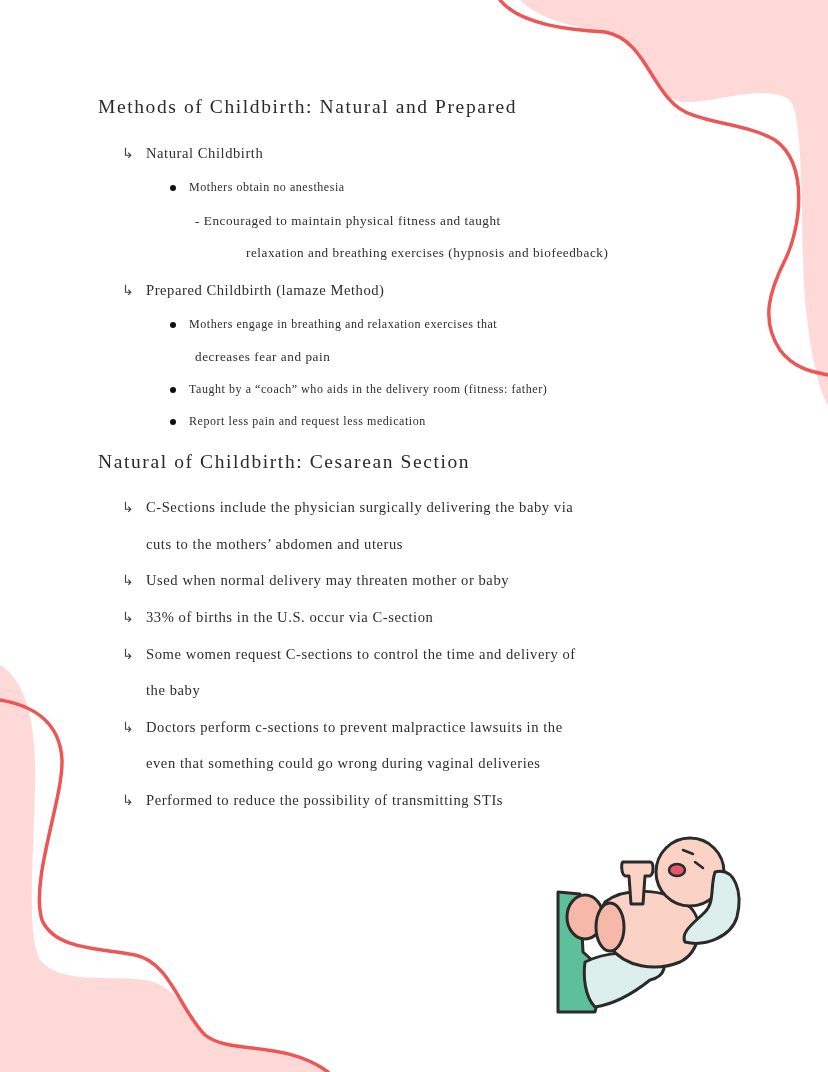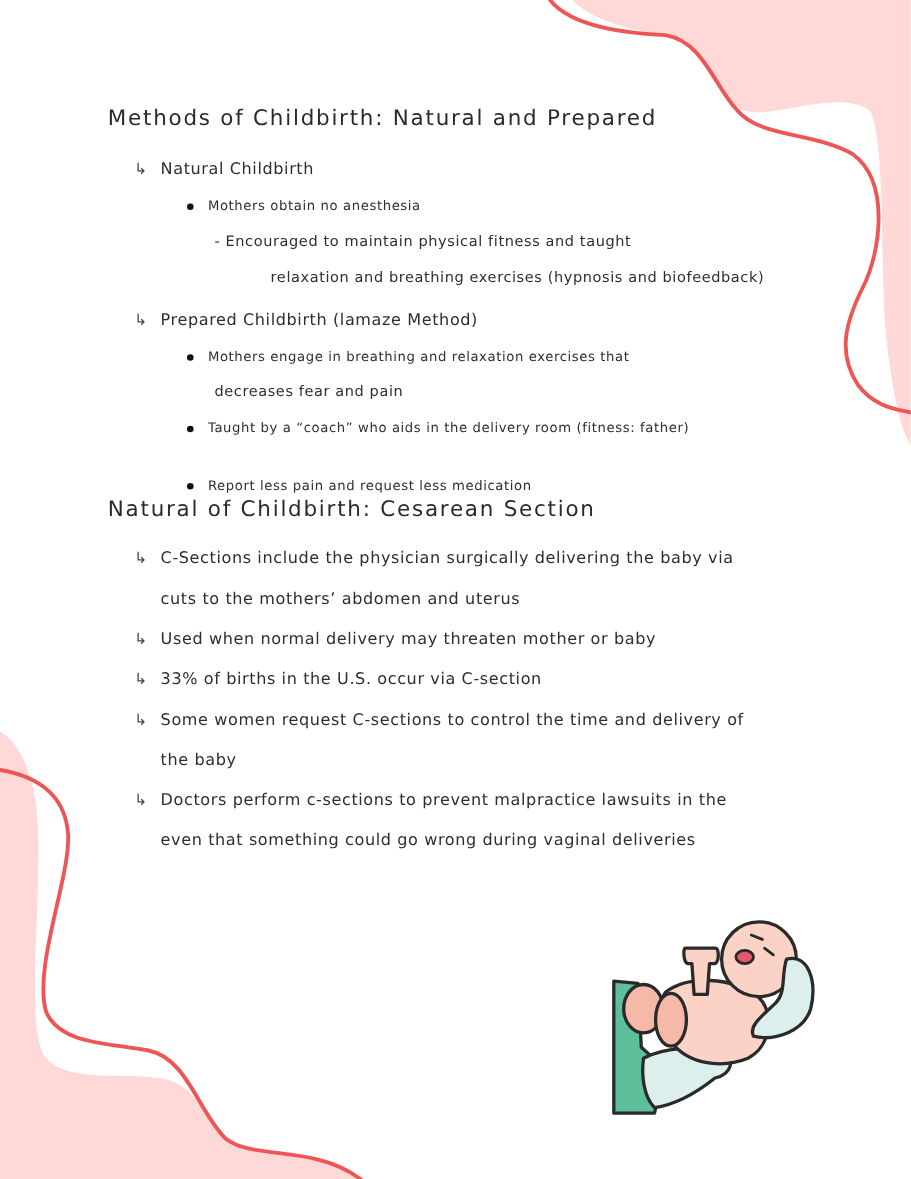"Methods of Childbirth: Natural and" .content { font-family: none -> Liberation Serif, serif }
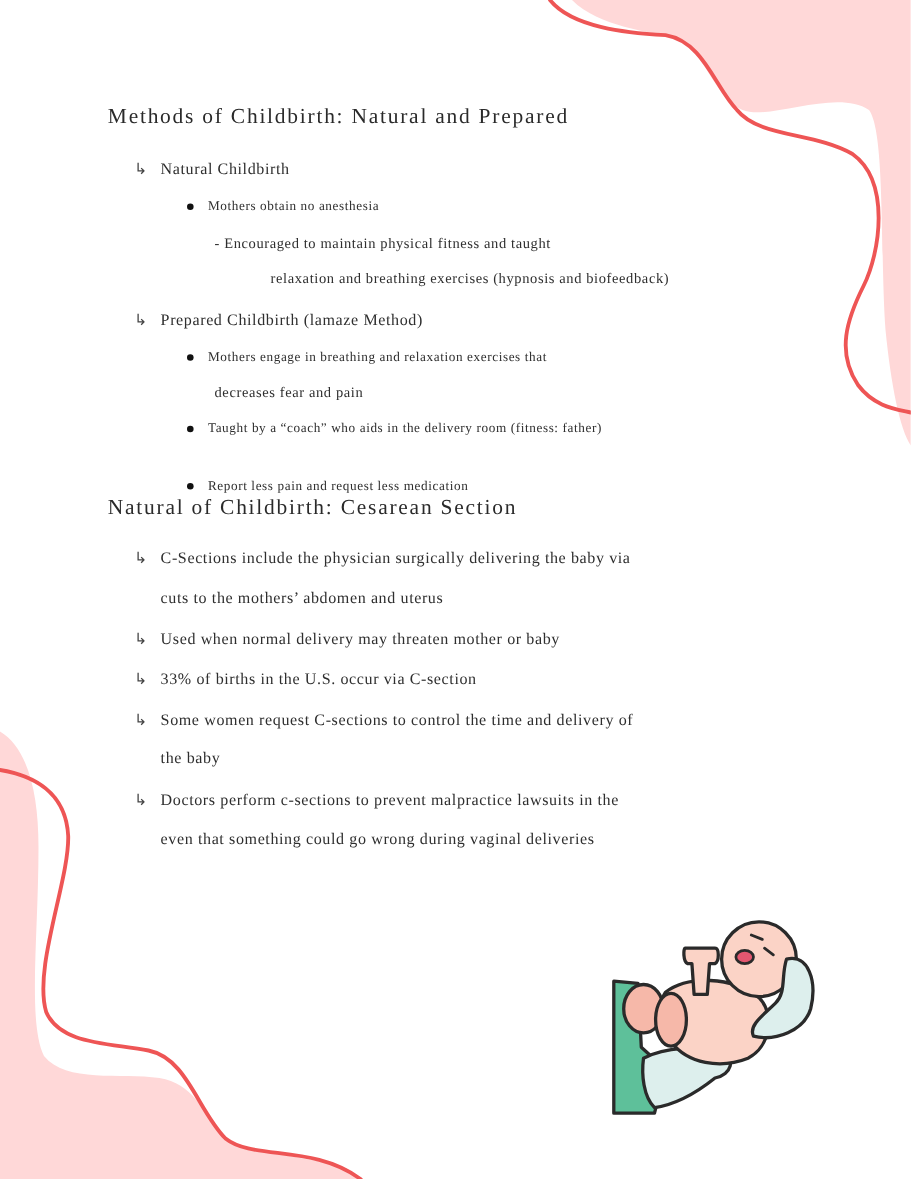"Report less pain and request" div.bullet-item { top: 434px -> 414px }
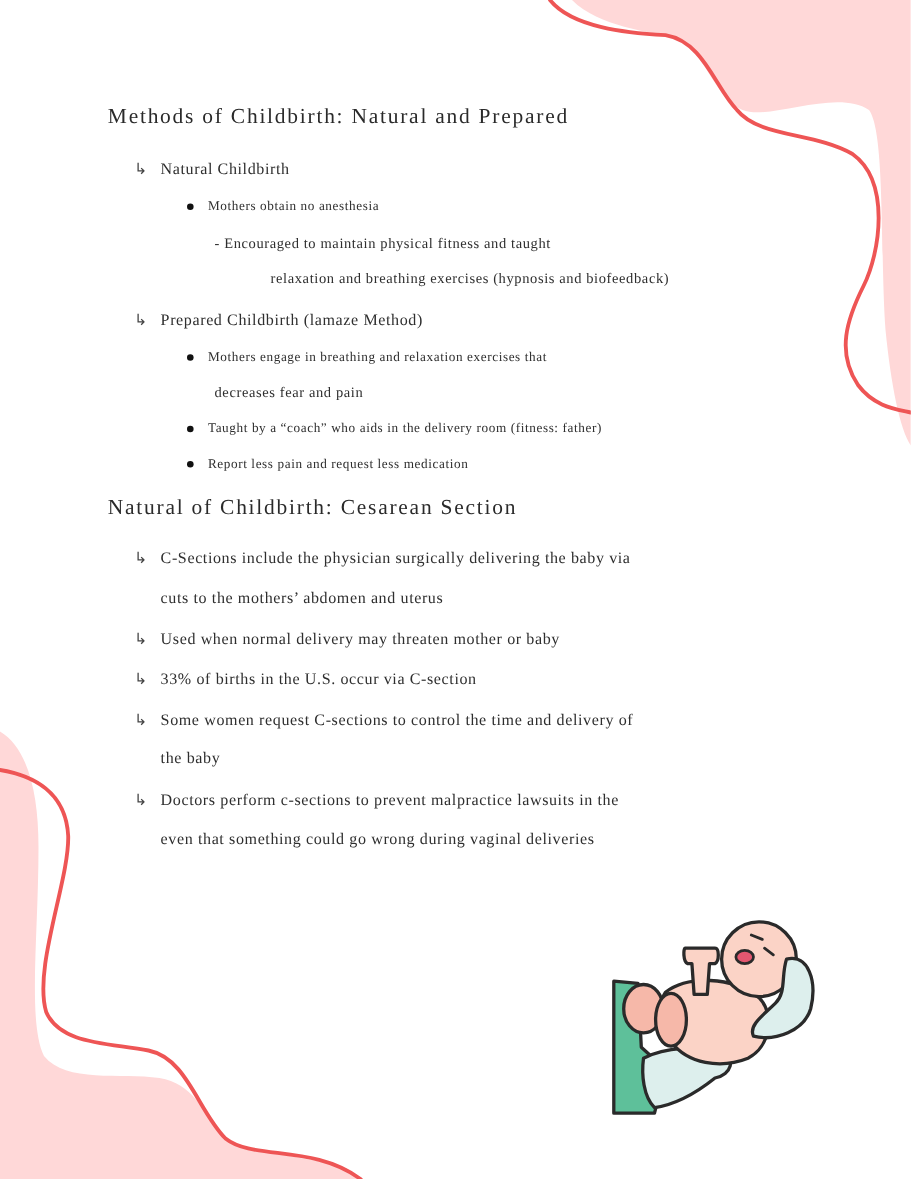"↳ Performed to reduce the" div.arrow-item { html: none -> <div> <span>↳</span><span>Performed to reduce the possibility of transmitting STIs</span> </div> }
